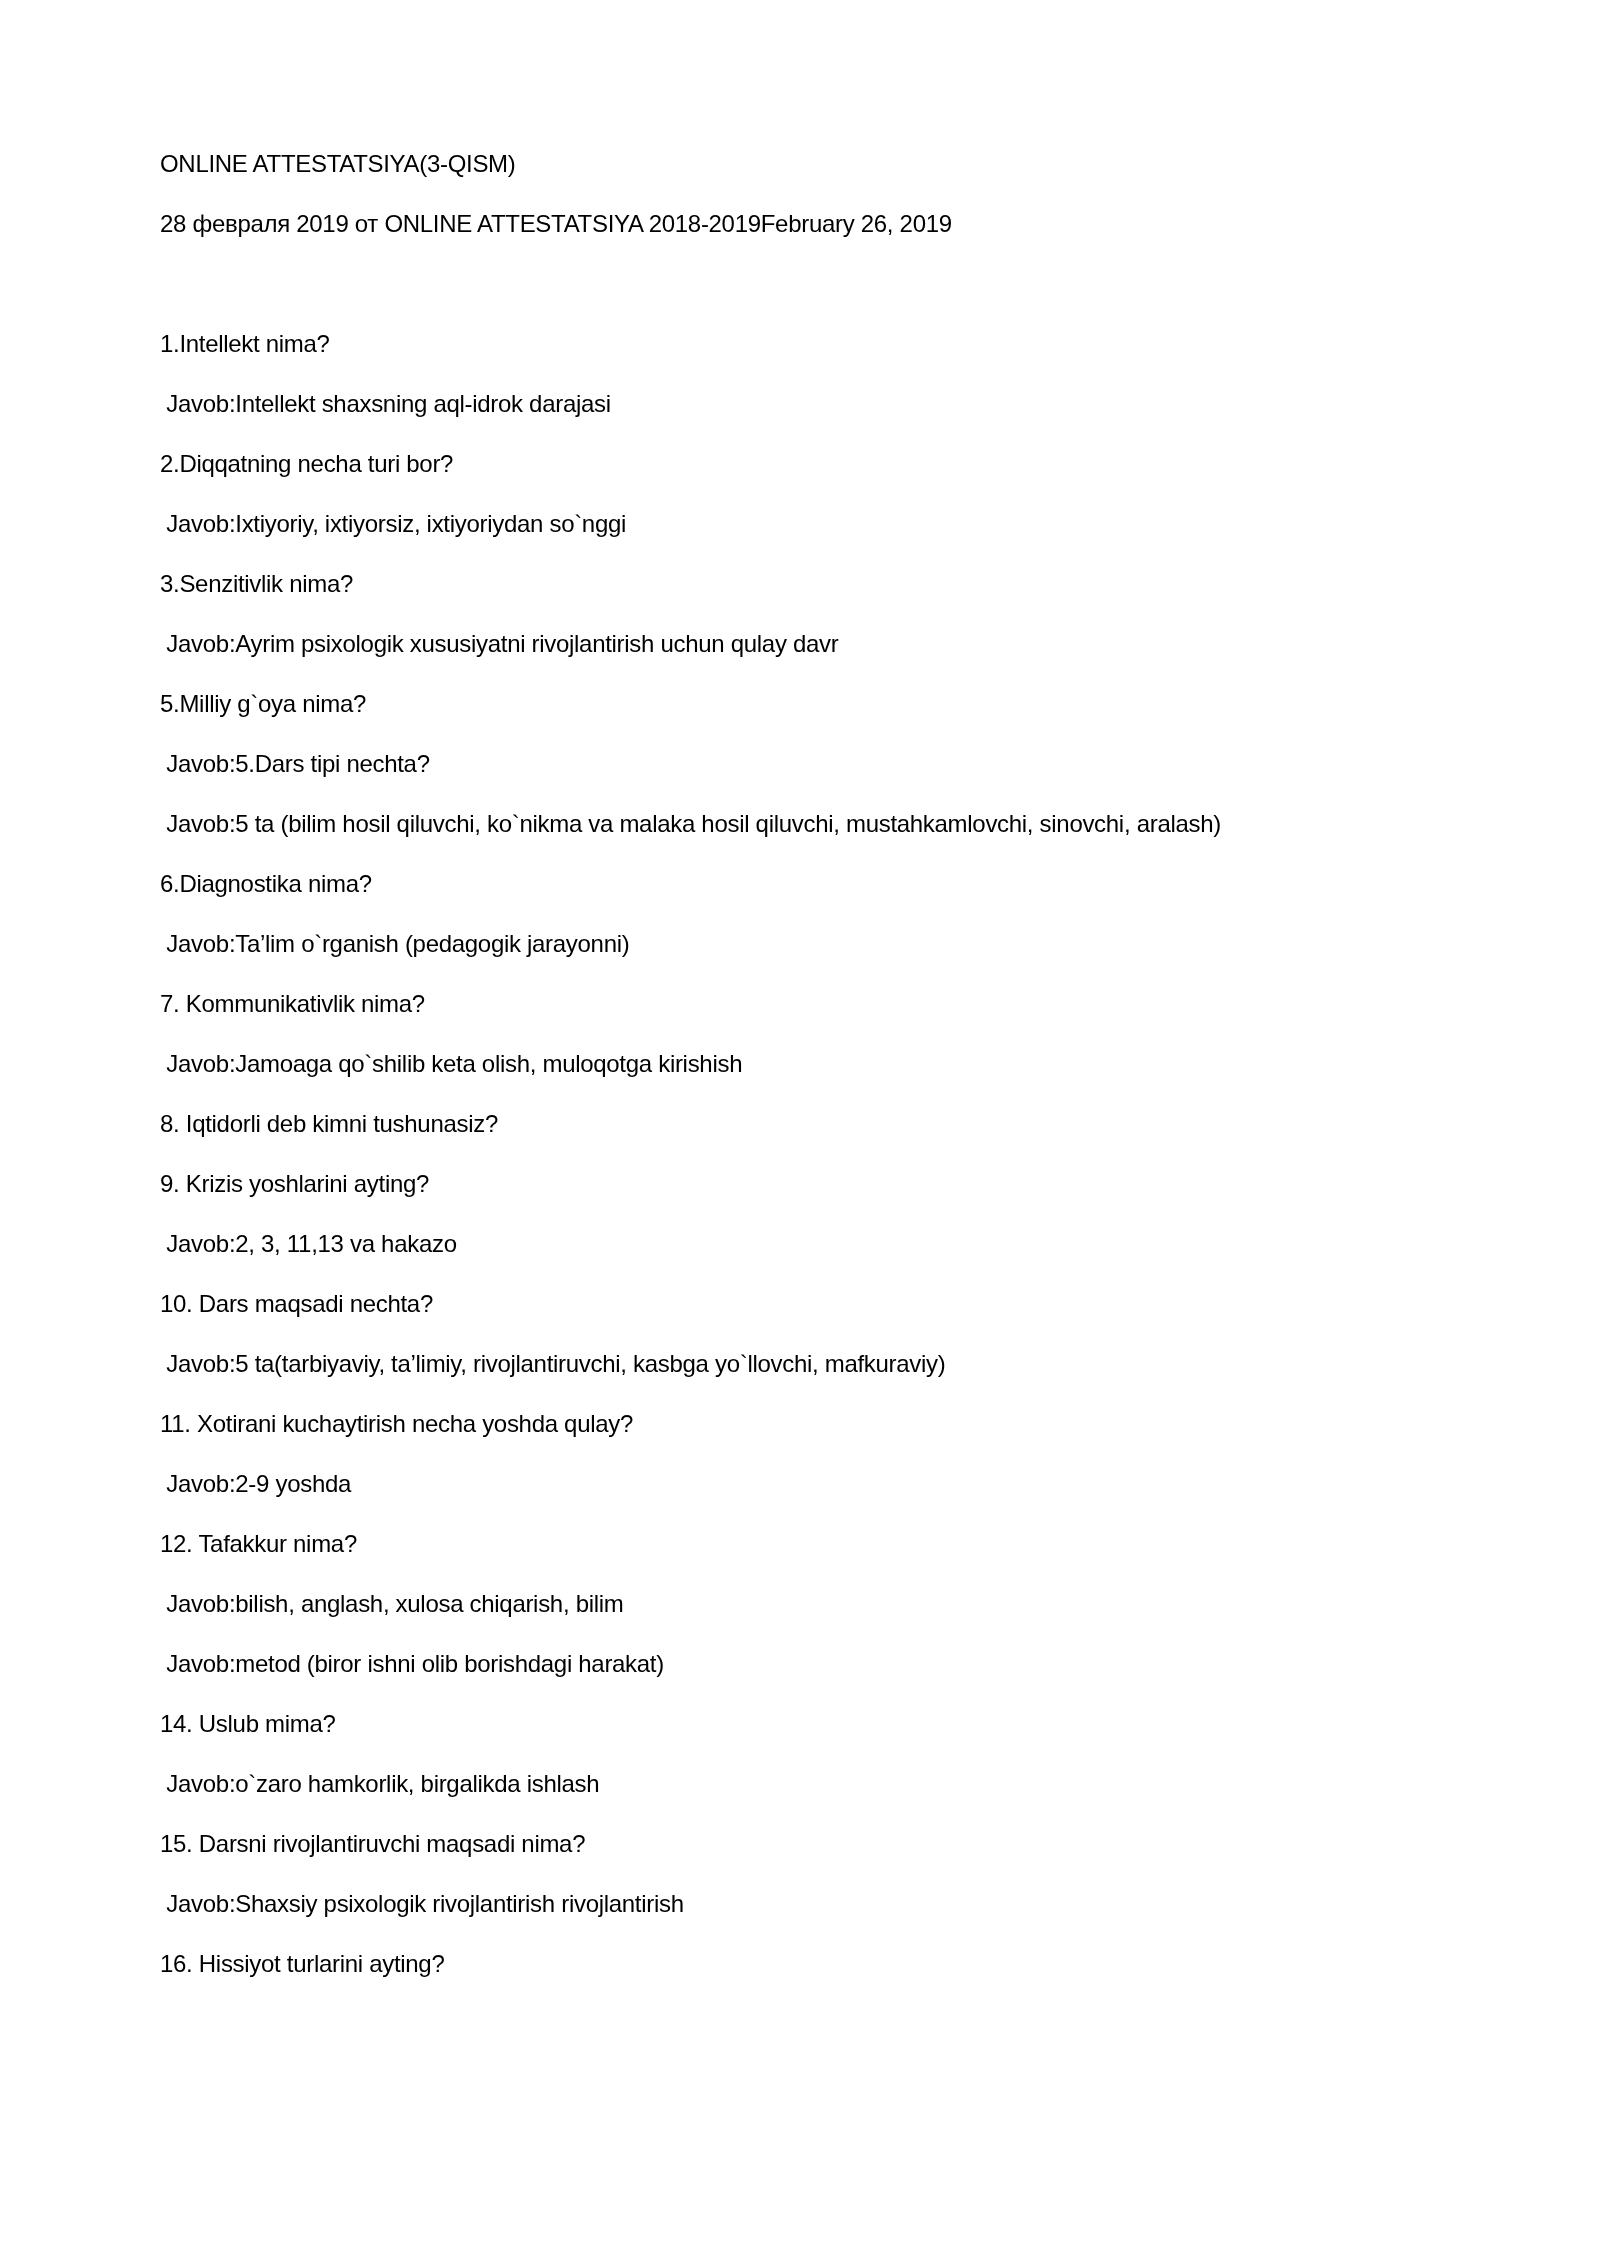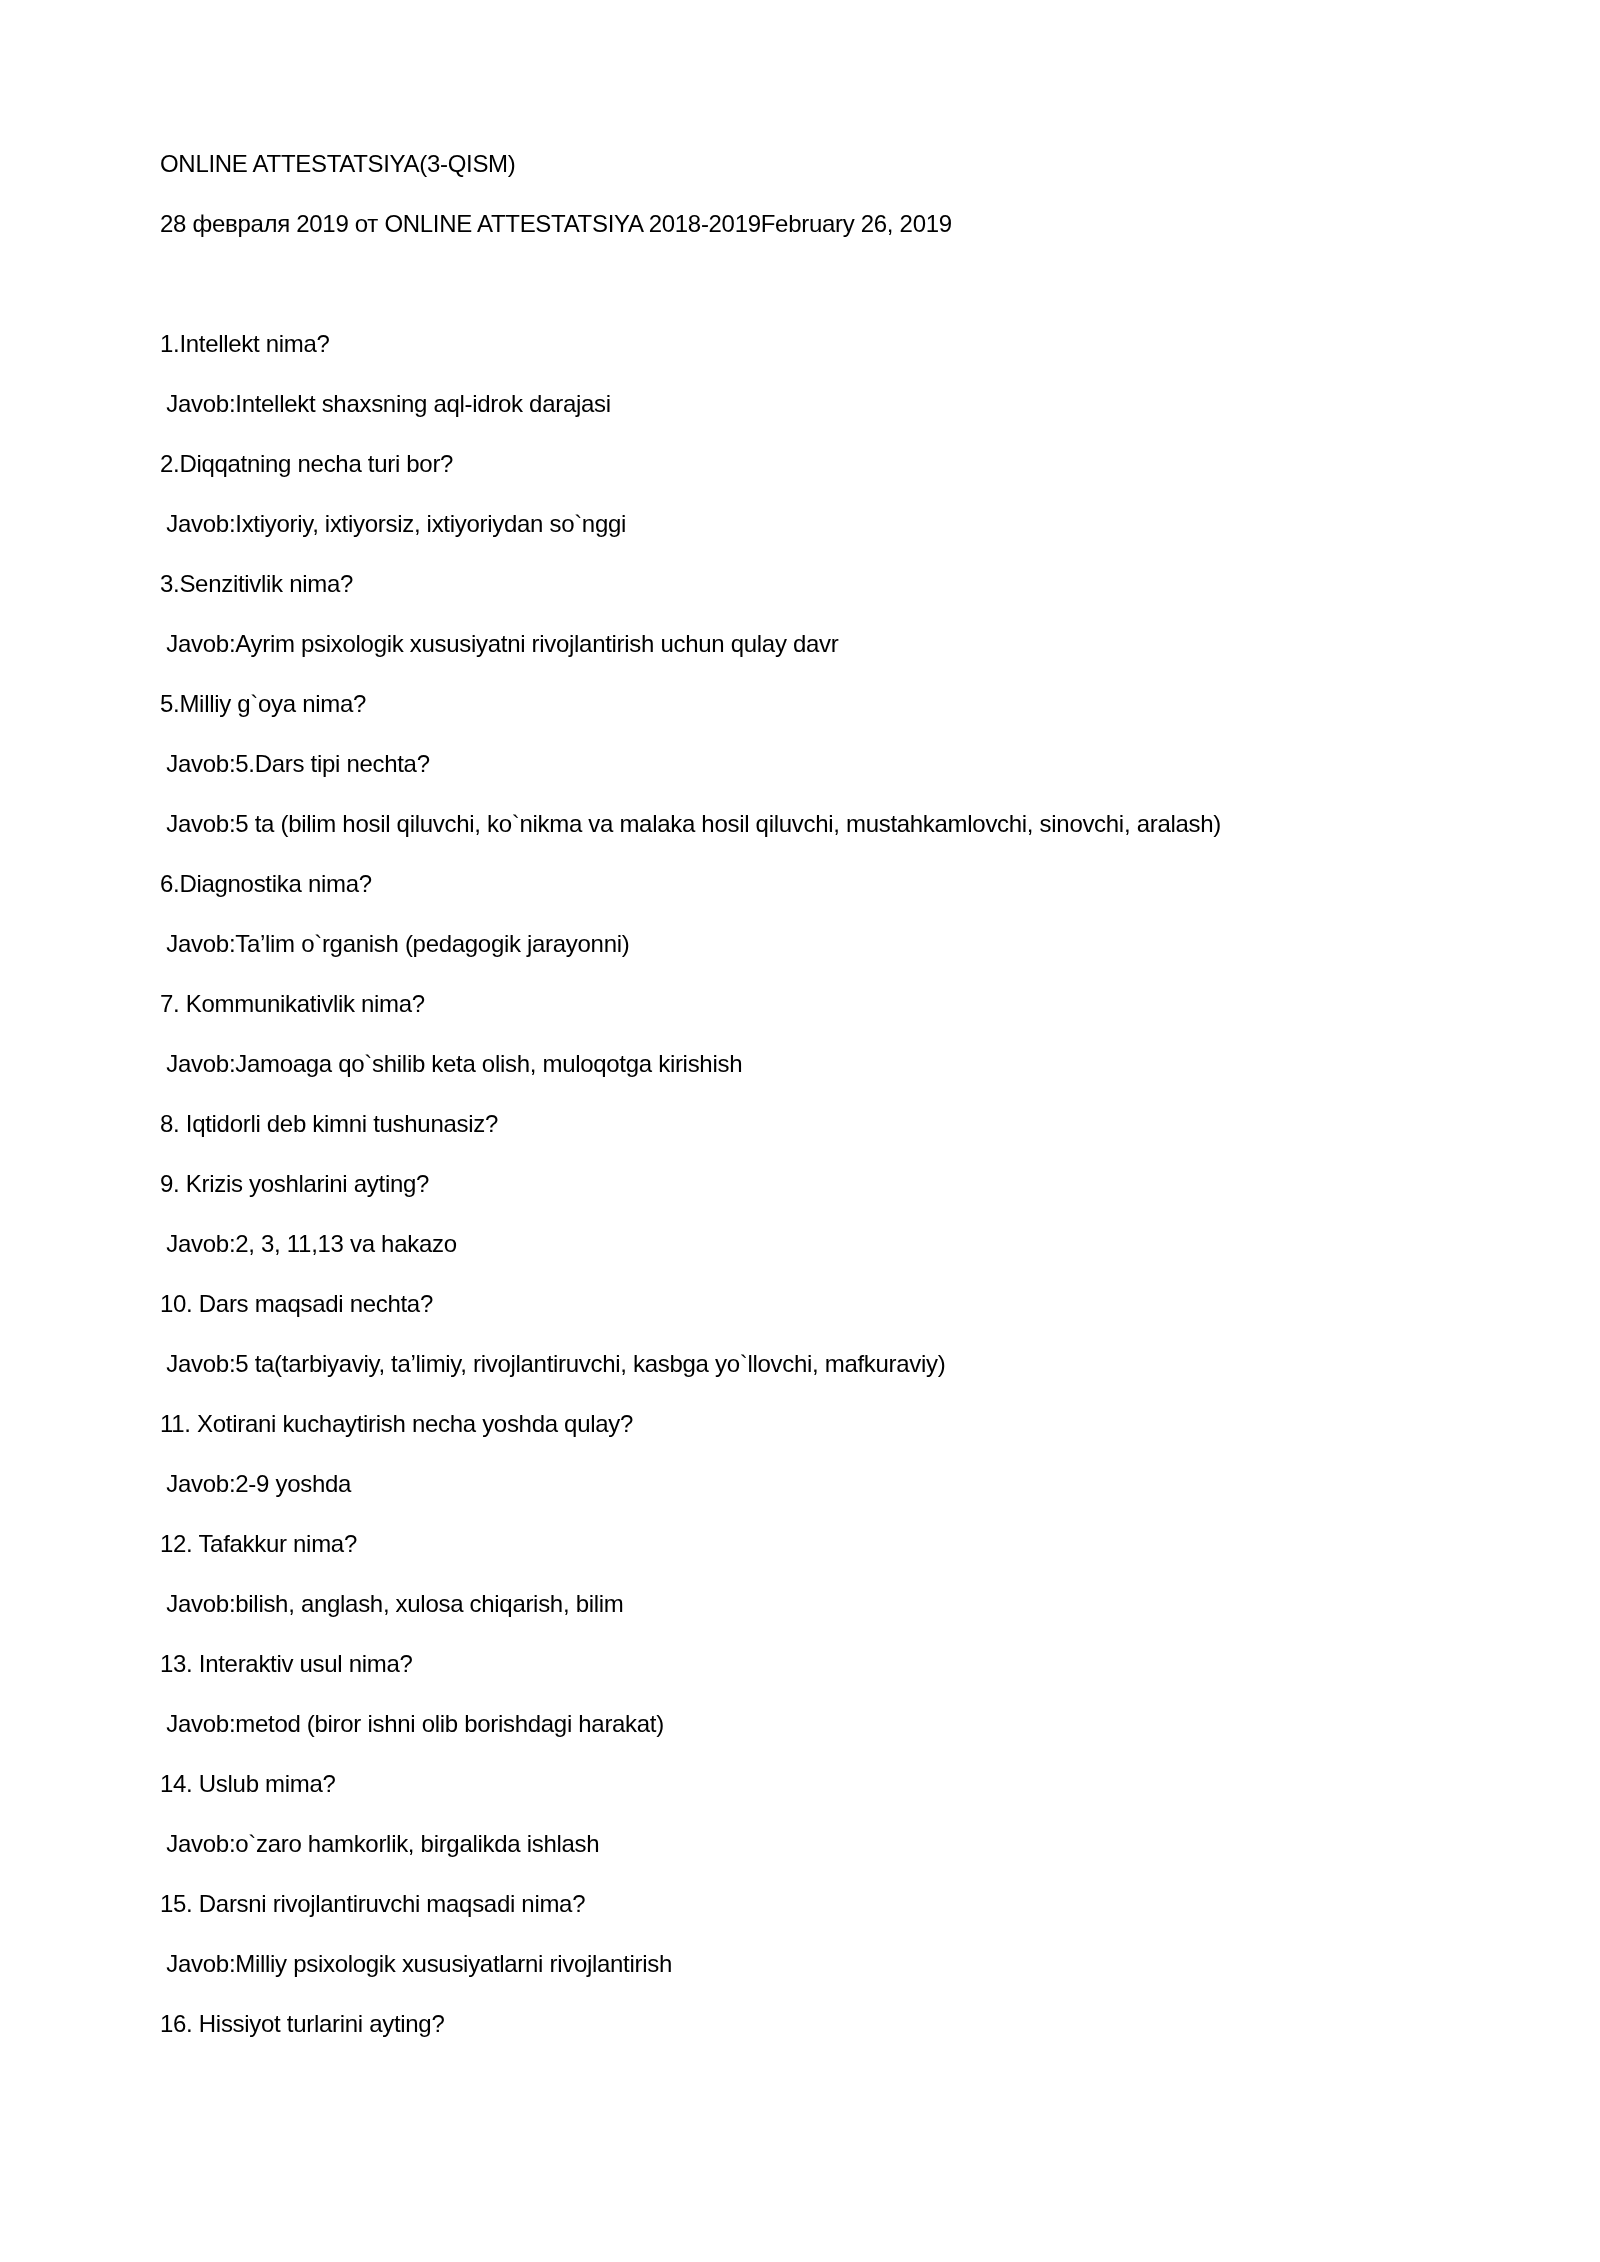"13. Interaktiv usul nima?" div.line { html: <div>13. Interaktiv usul nima?</div> -> none }
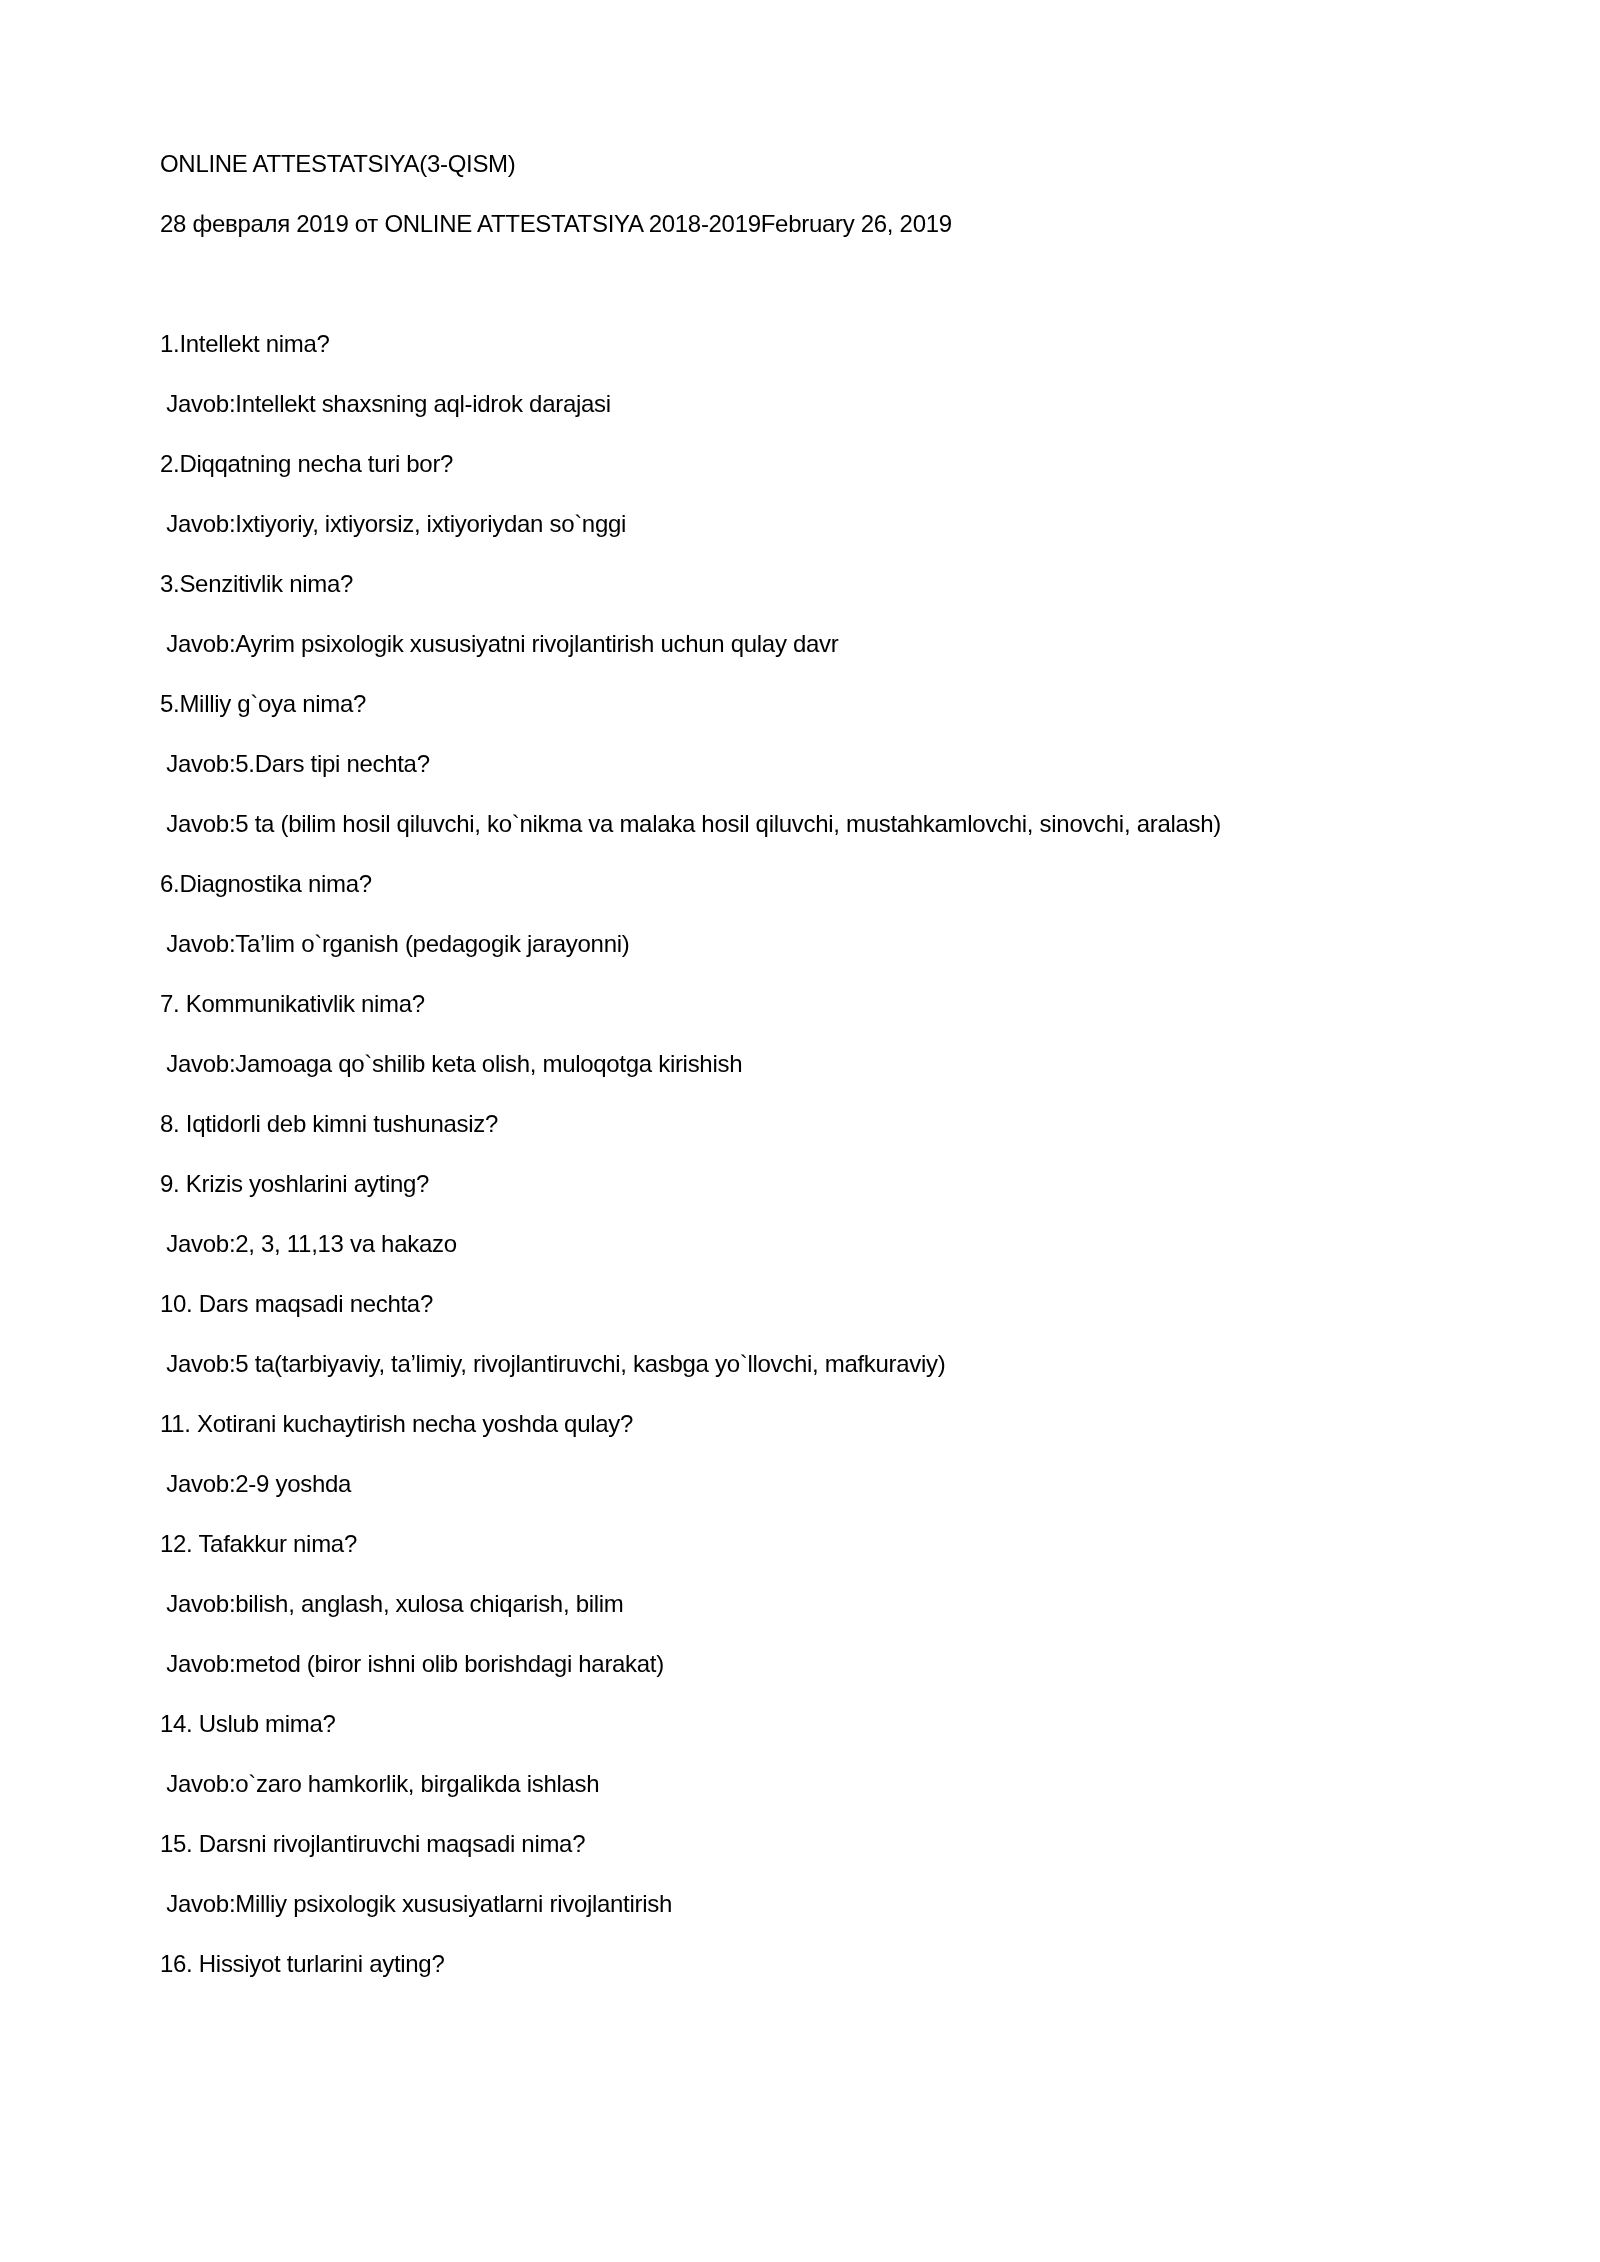"Javob:Milliy psixologik xususiyatlarni" div.line { text: Javob:Milliy psixologik xususiyatlarni -> Javob:Shaxsiy psixologik rivojlantirish }
